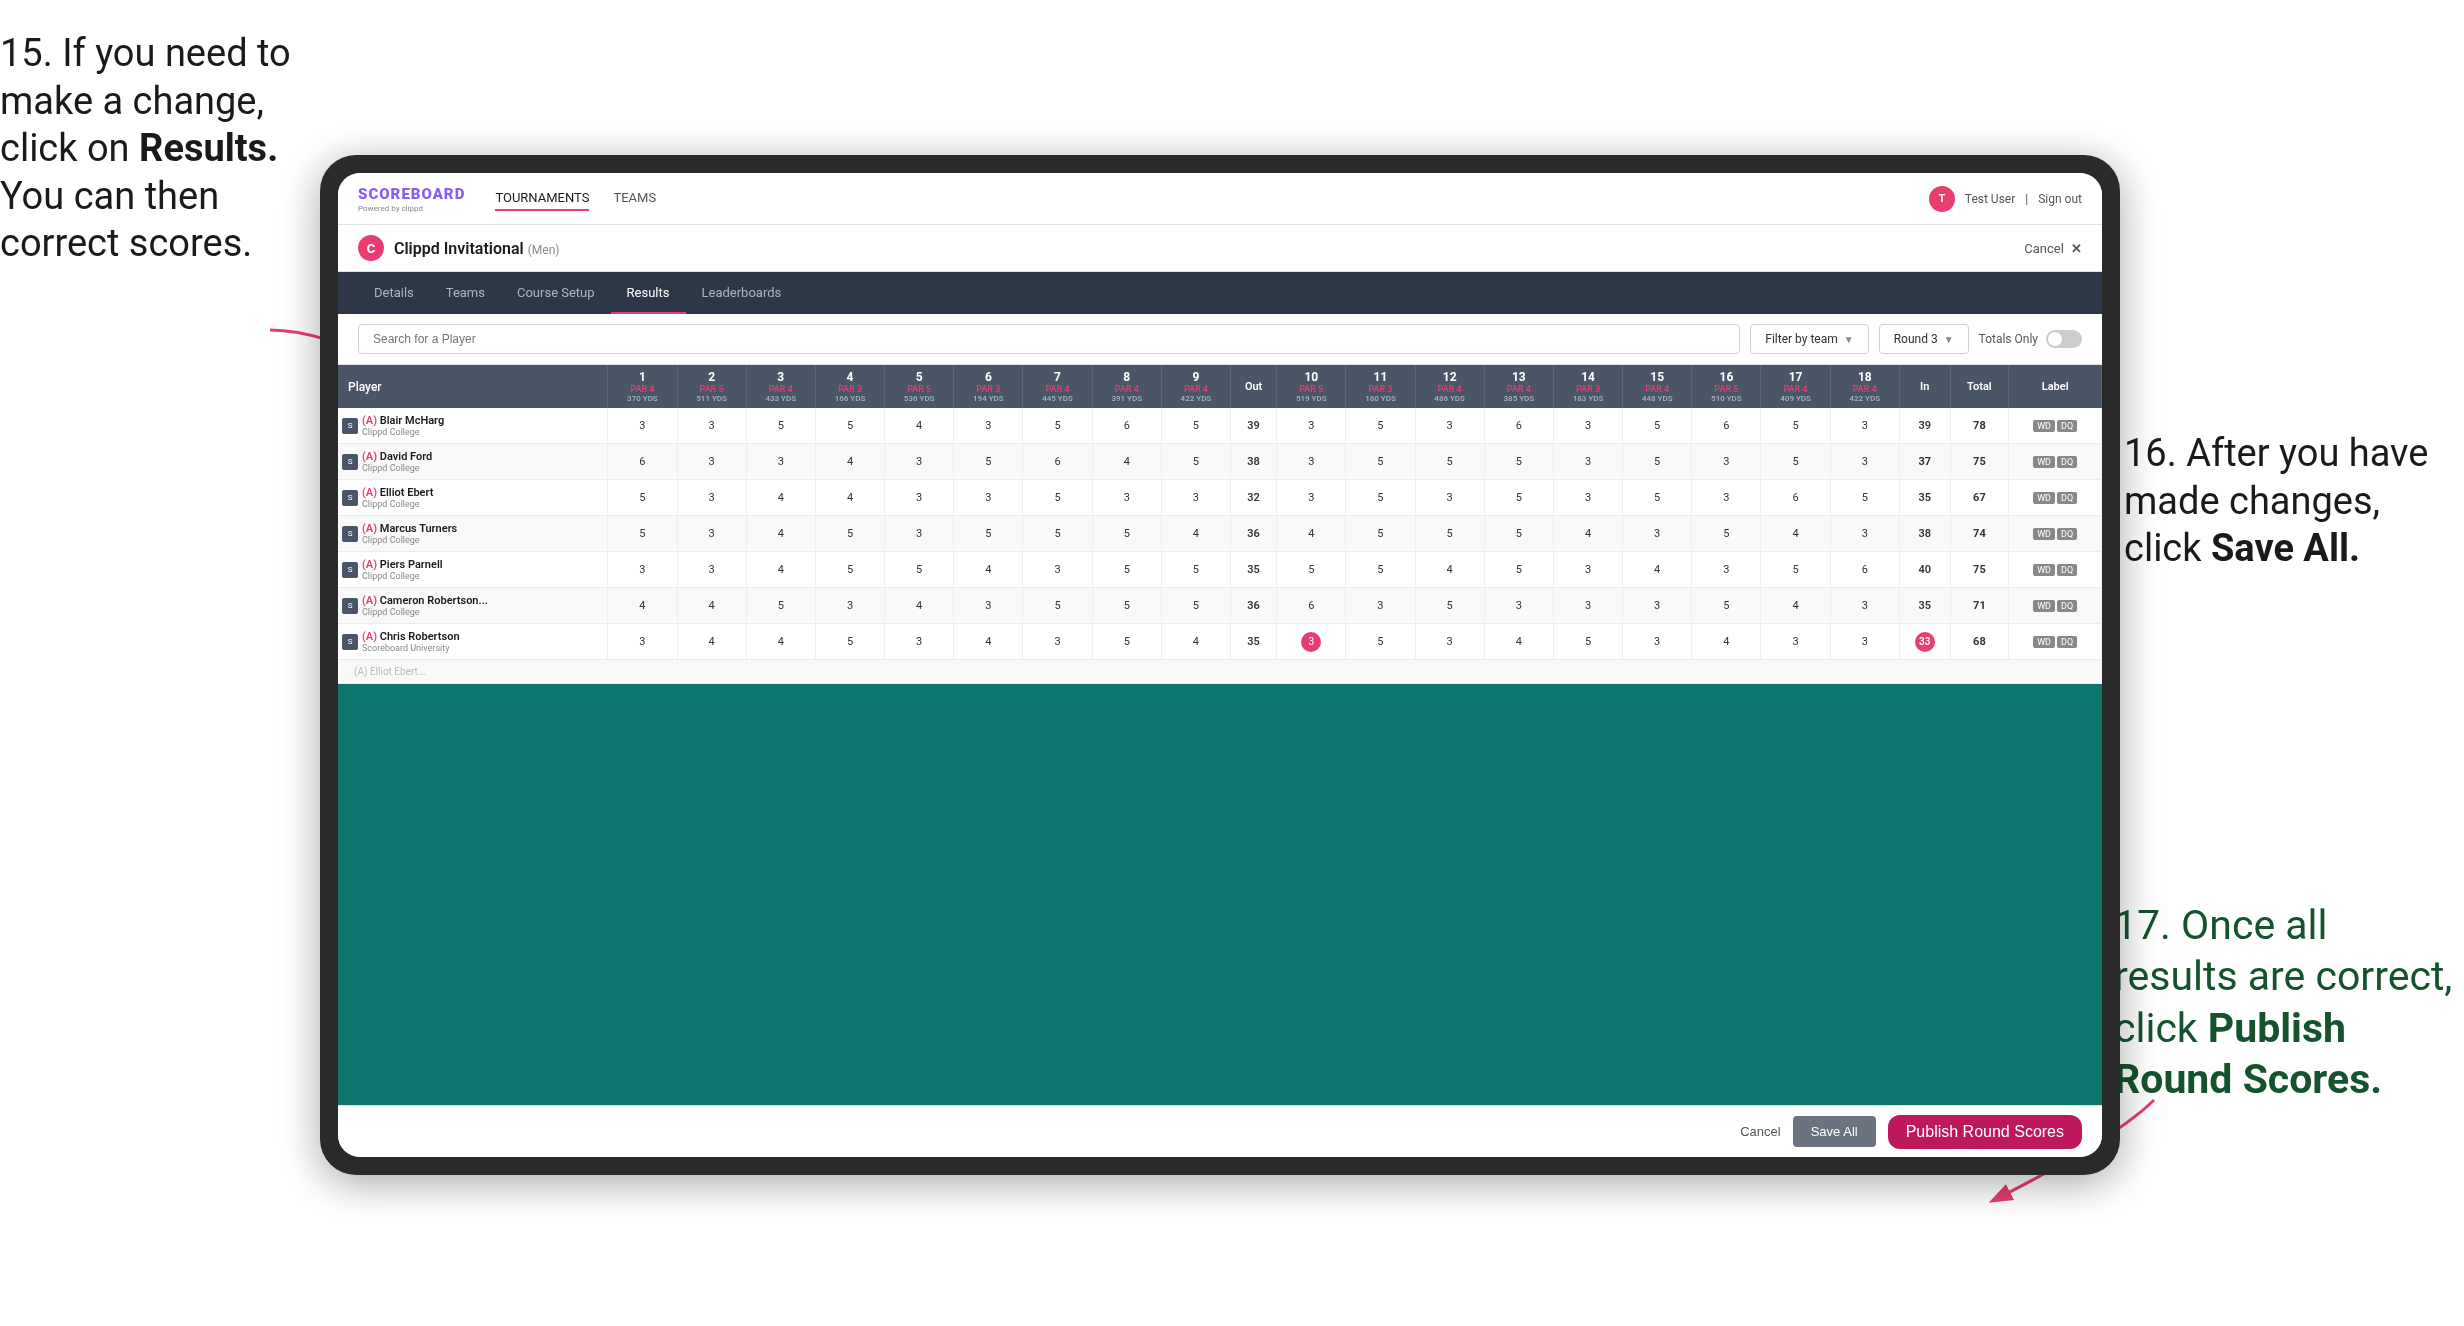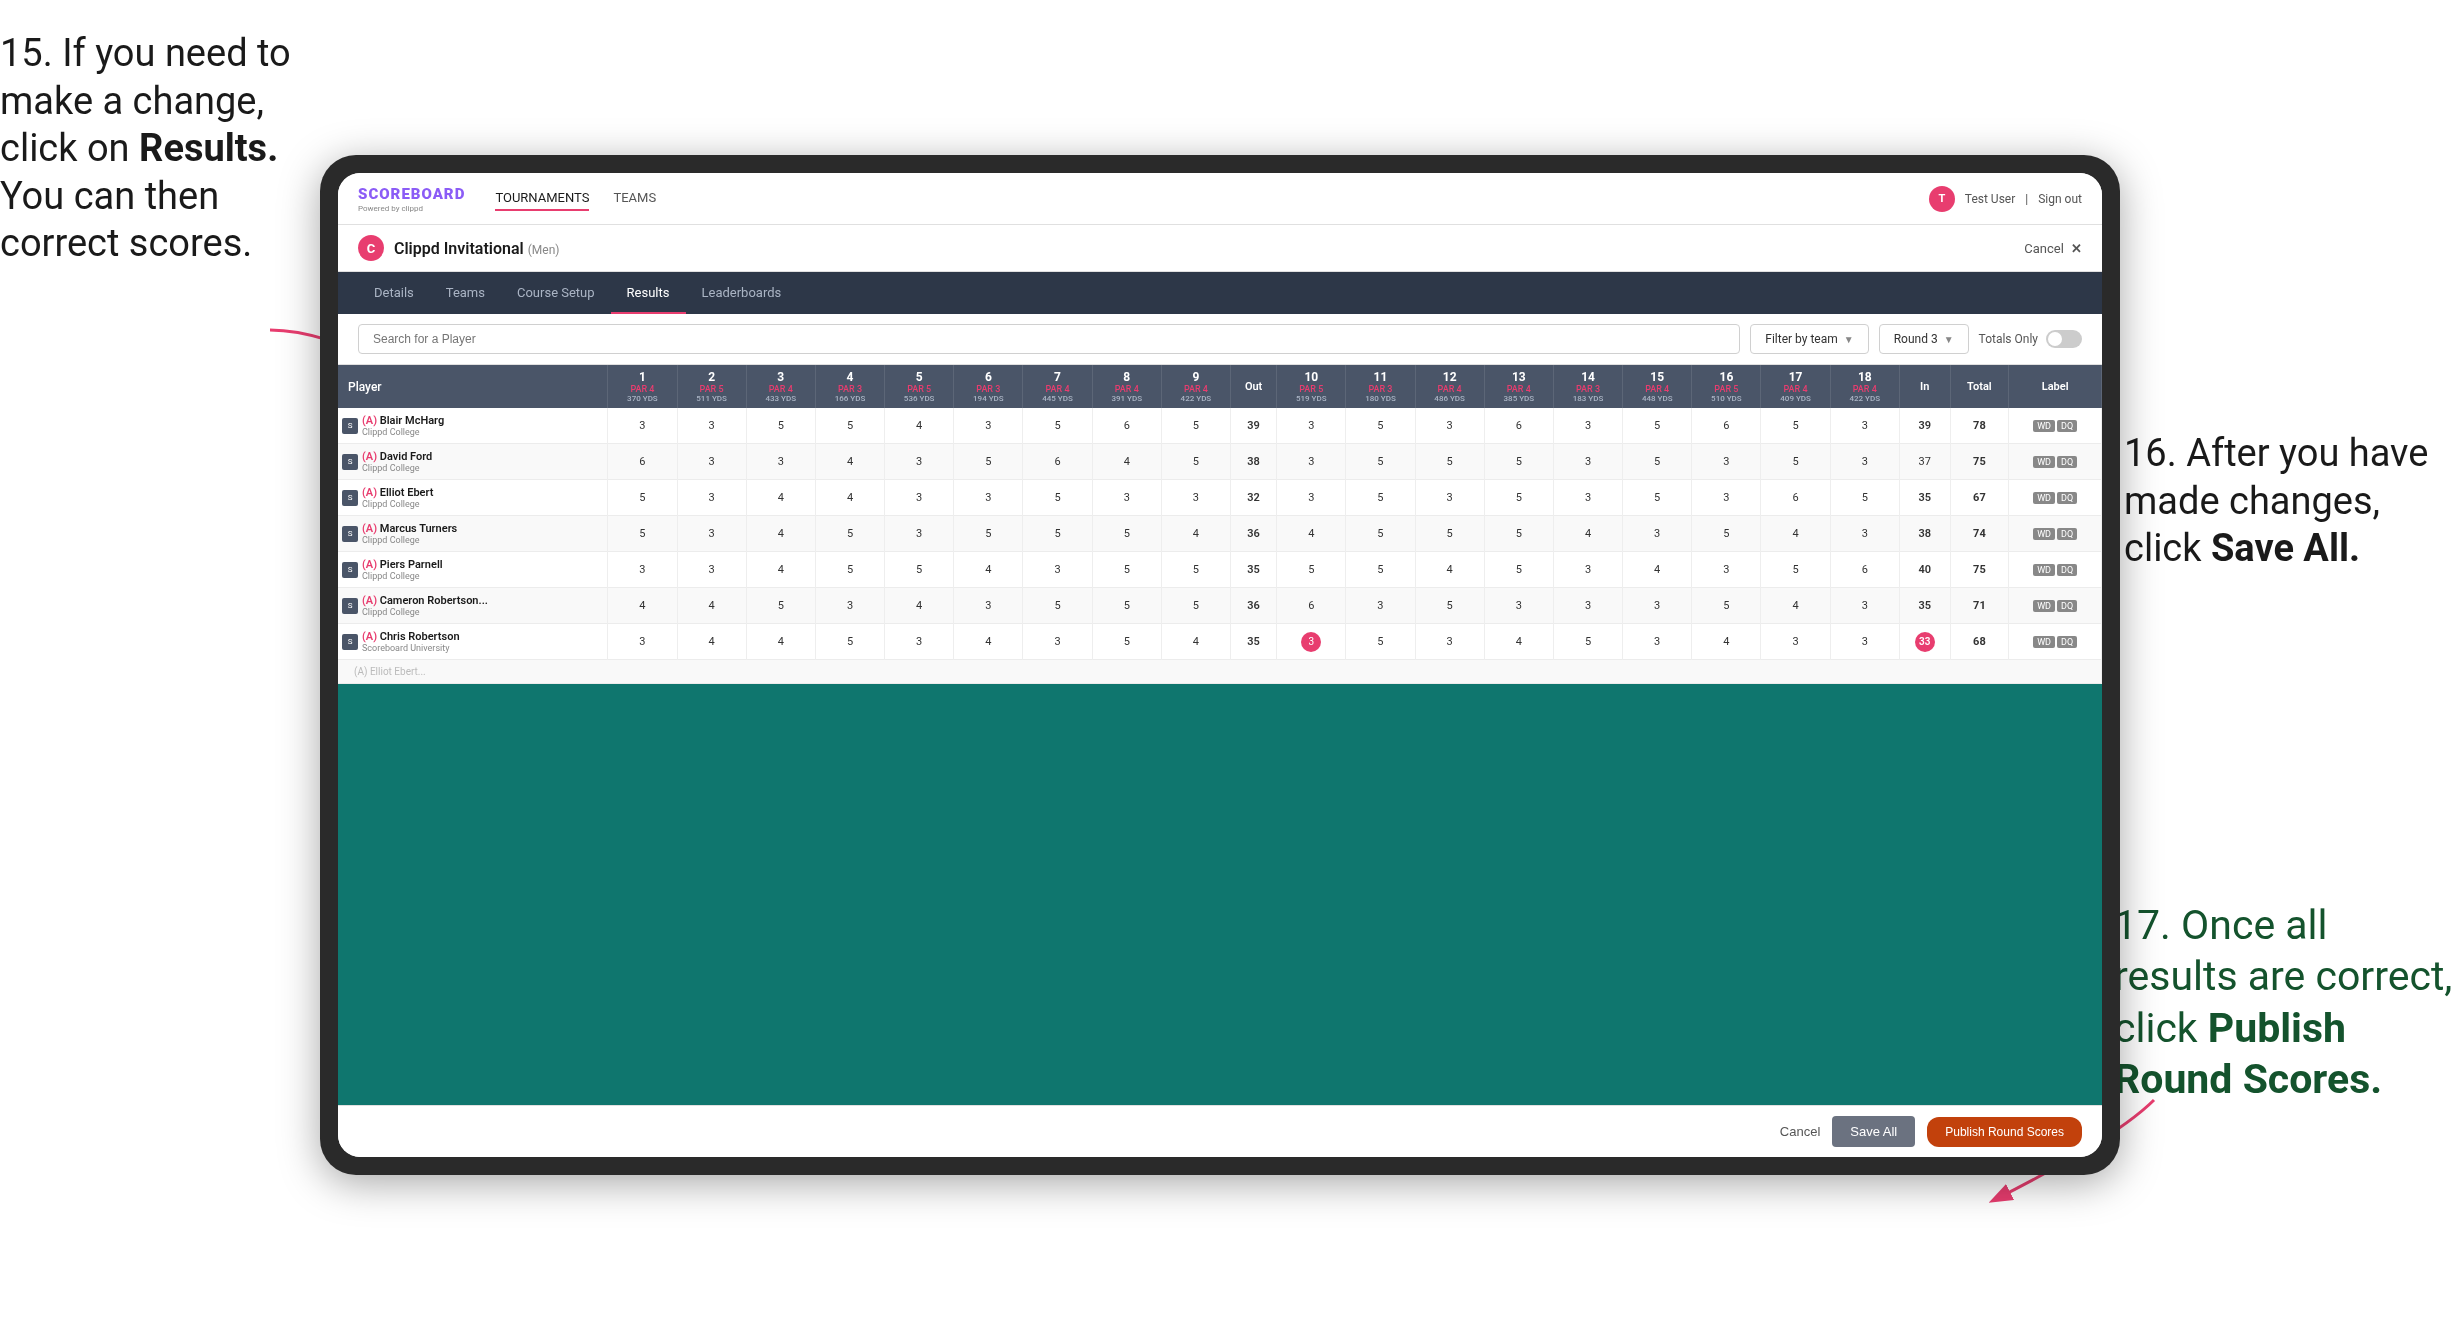"37" td { font-weight: 400 -> 700 }
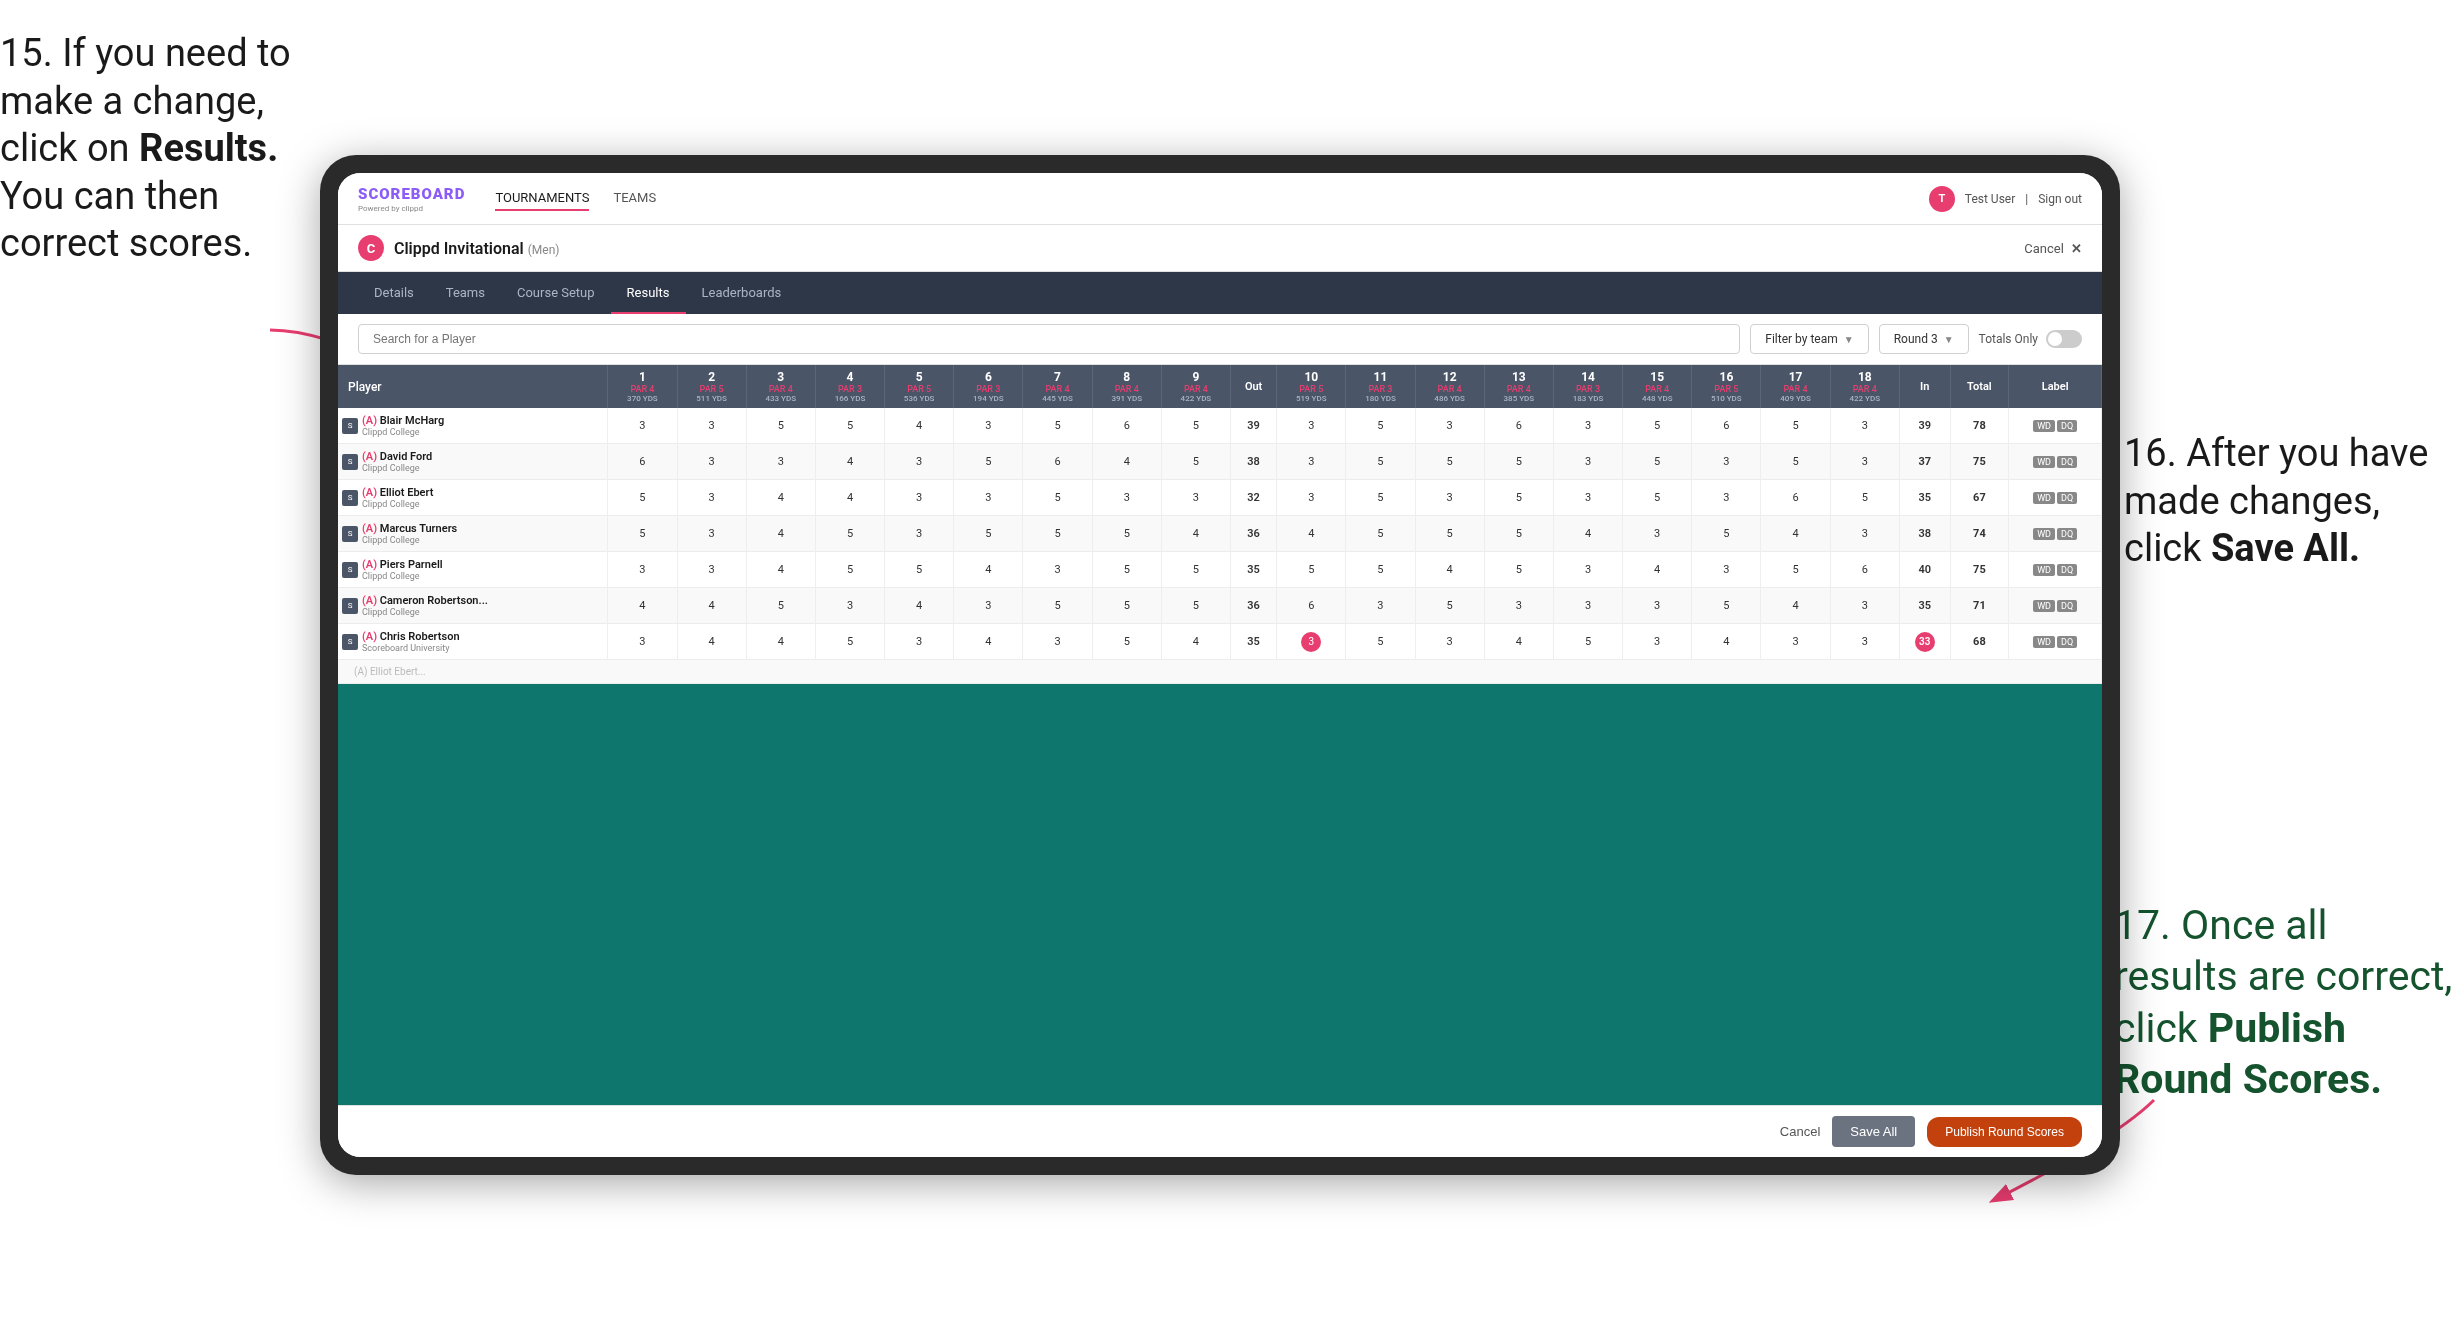"Publish Round Scores" .publish-btn { background: #c2410c -> #be185d; font-size: 12px -> 16px }
